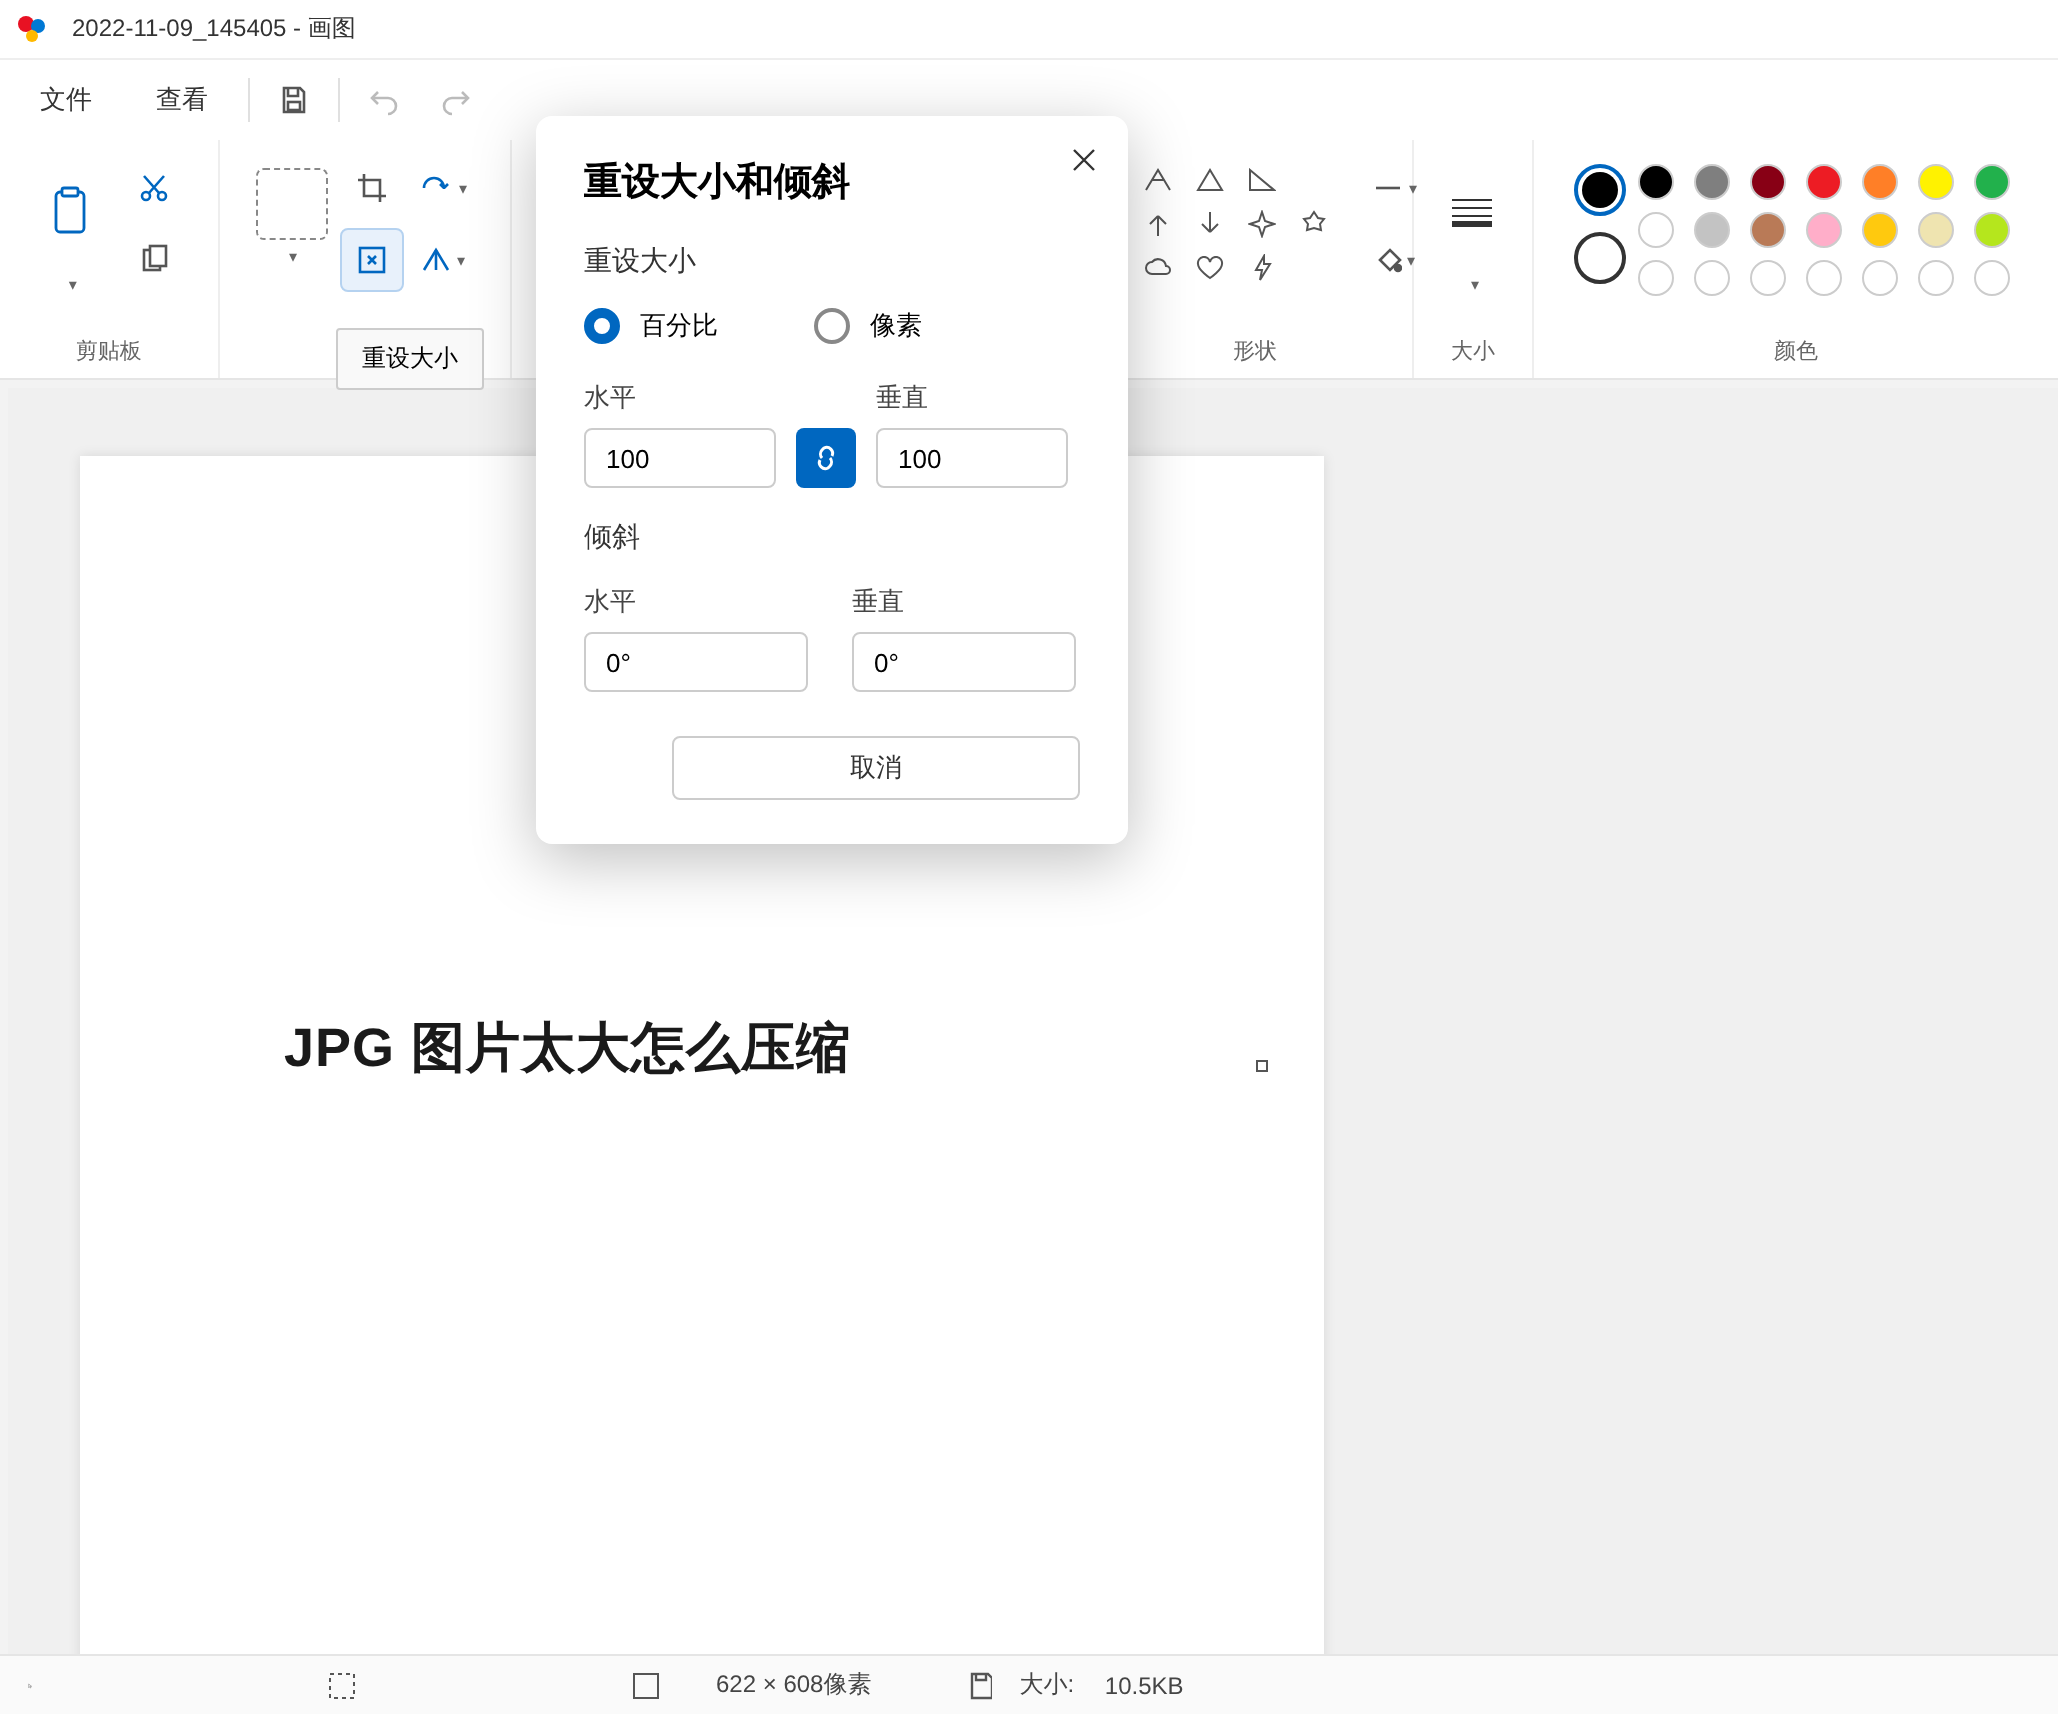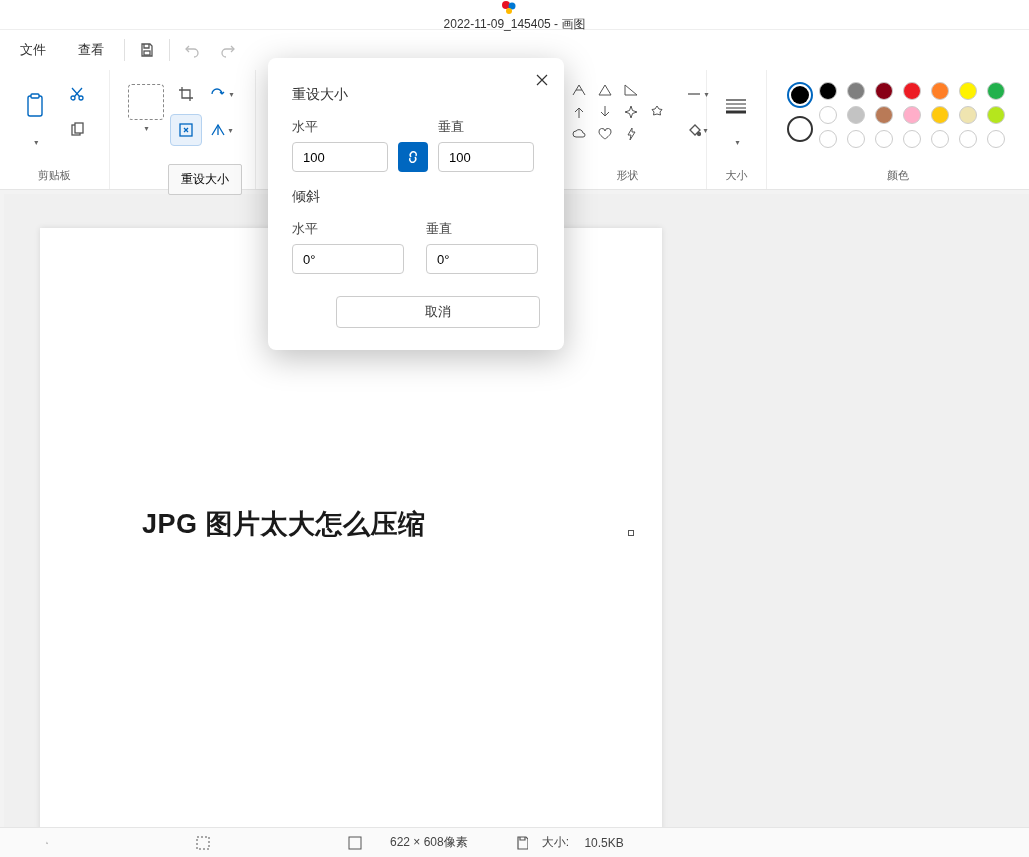"2022-11-09_145405 - 画图" .titlebar { flex-direction: column -> none }
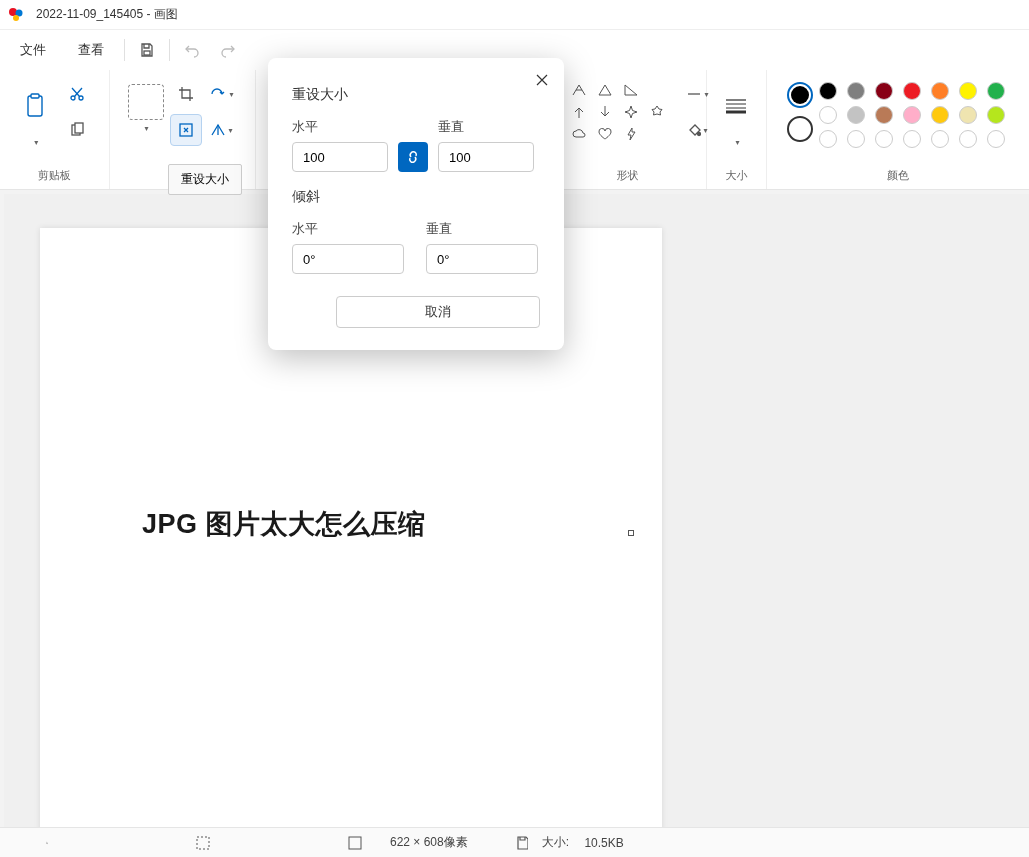"重设大小和倾斜" h2 { html: none -> <h2>重设大小和倾斜</h2> }
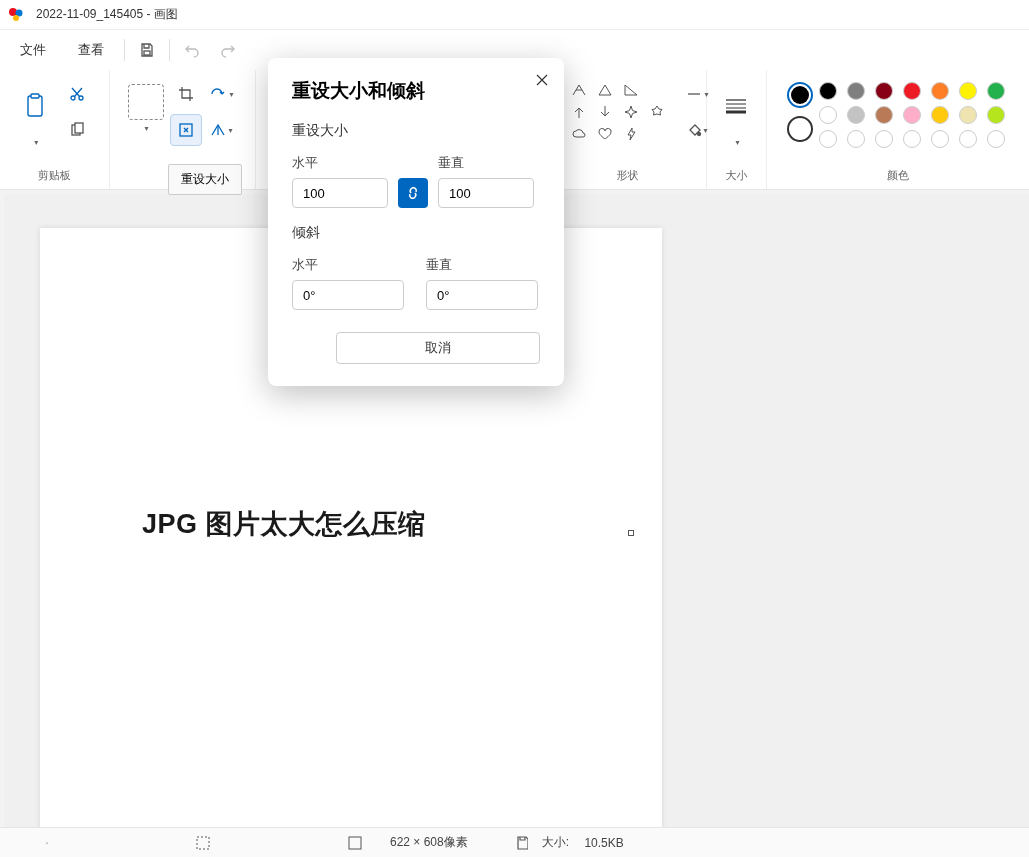"百分比" div.radio-row { html: none -> <div> <div> <span></span> <span>百分比</span> </div> <div> <span></span> <span>像素</span> </div> </div> }
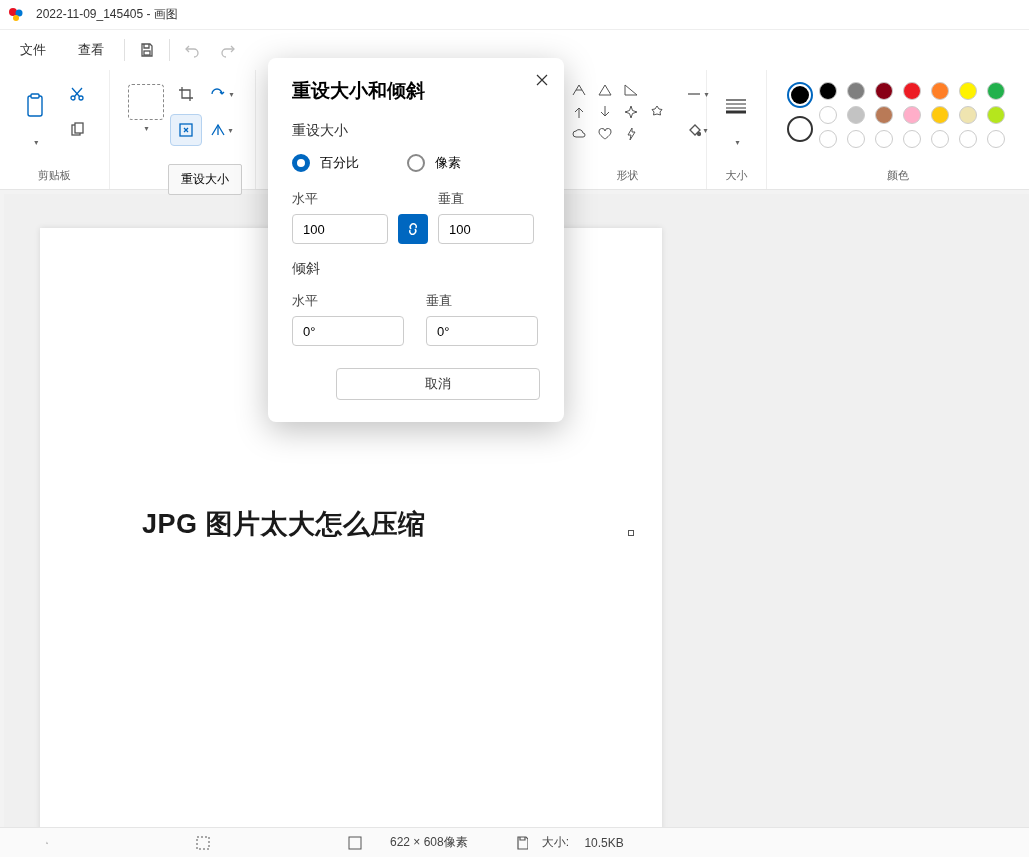"622 × 608像素" .statusbar { padding-left: 32px -> none }
